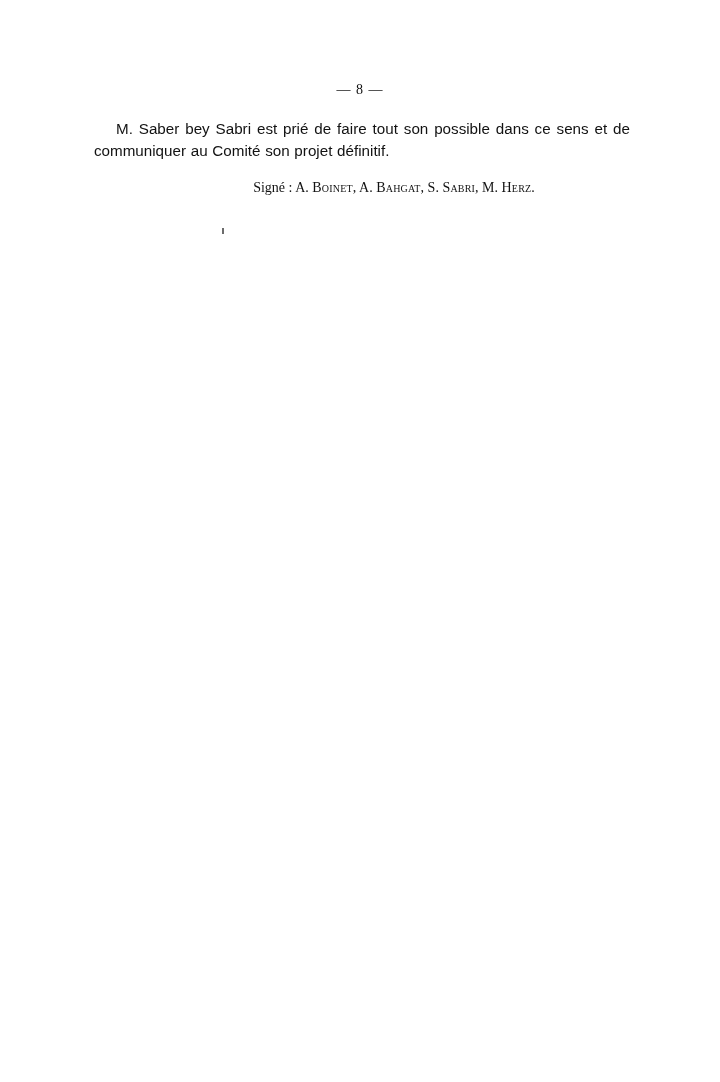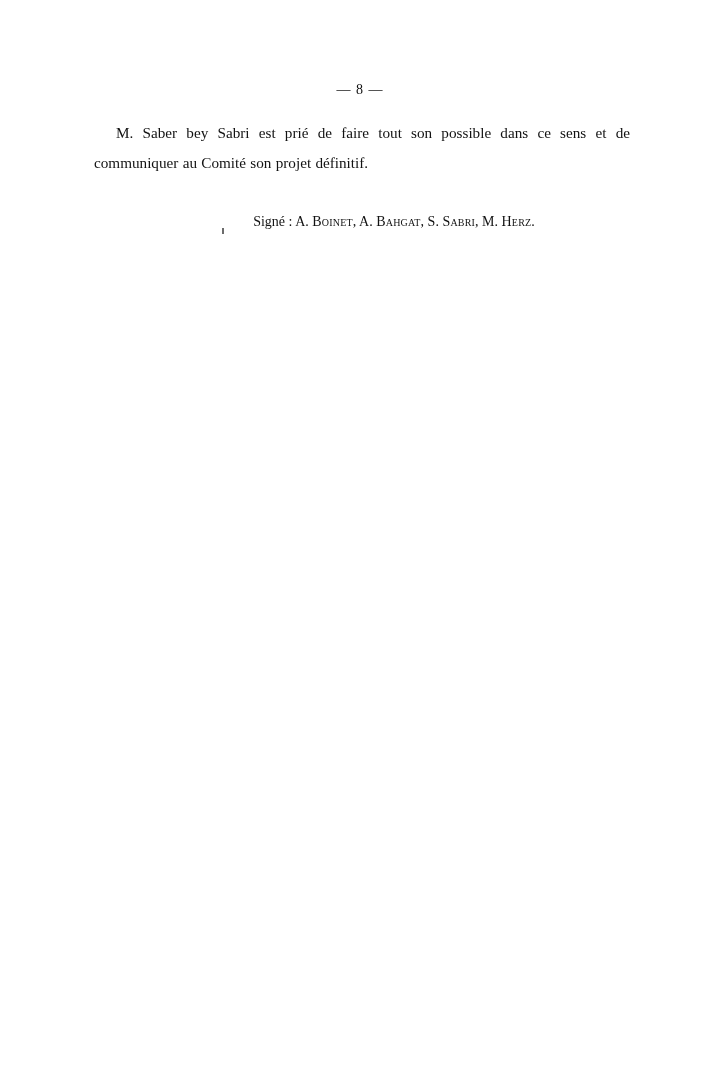"M. Saber bey Sabri est" p.para { font-family: Liberation Serif, serif -> Liberation Sans, sans-serif; line-height: 30px -> 22px }
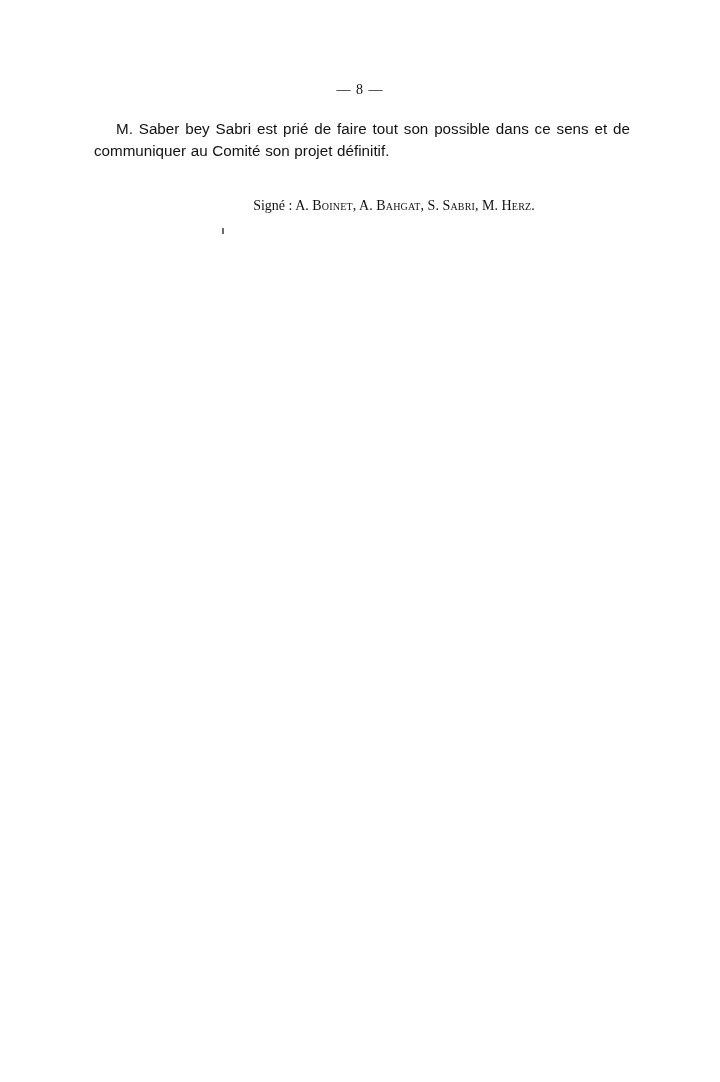"Signé : A. Boinet, A." .signature { margin-top: 36px -> 18px }
